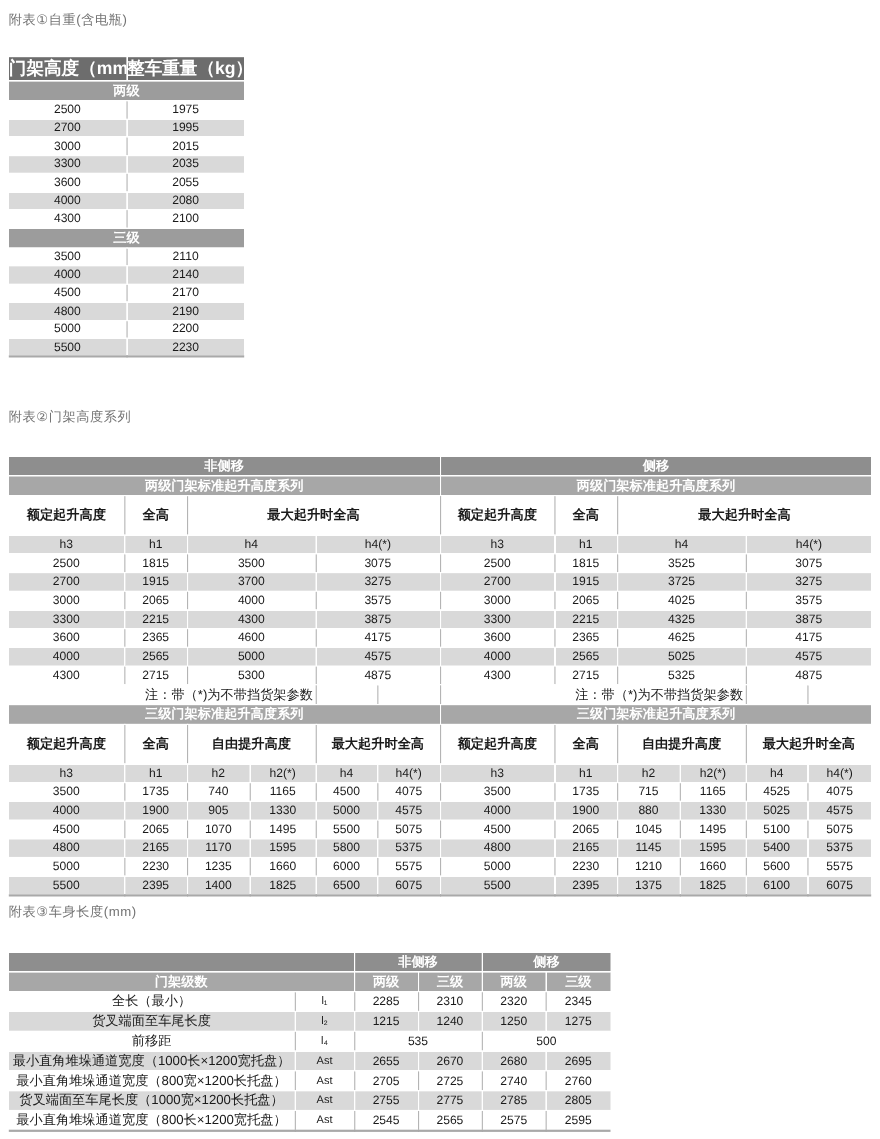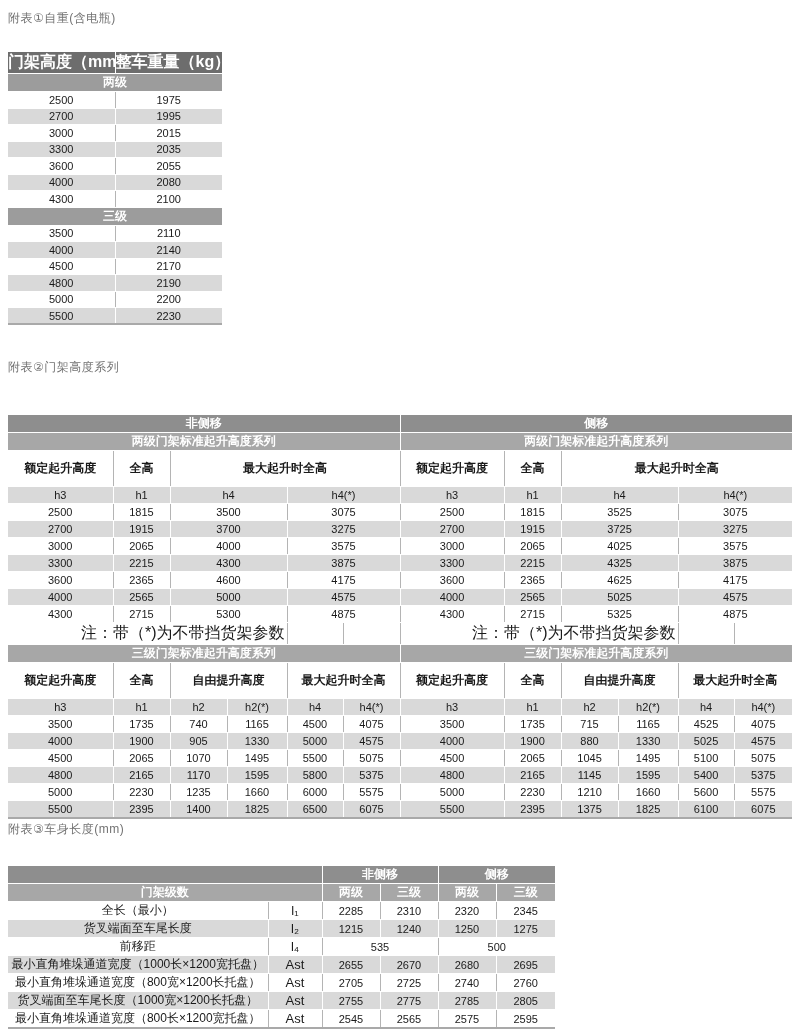"附表②门架高度系列" #title2 { top: 359px -> 371px }
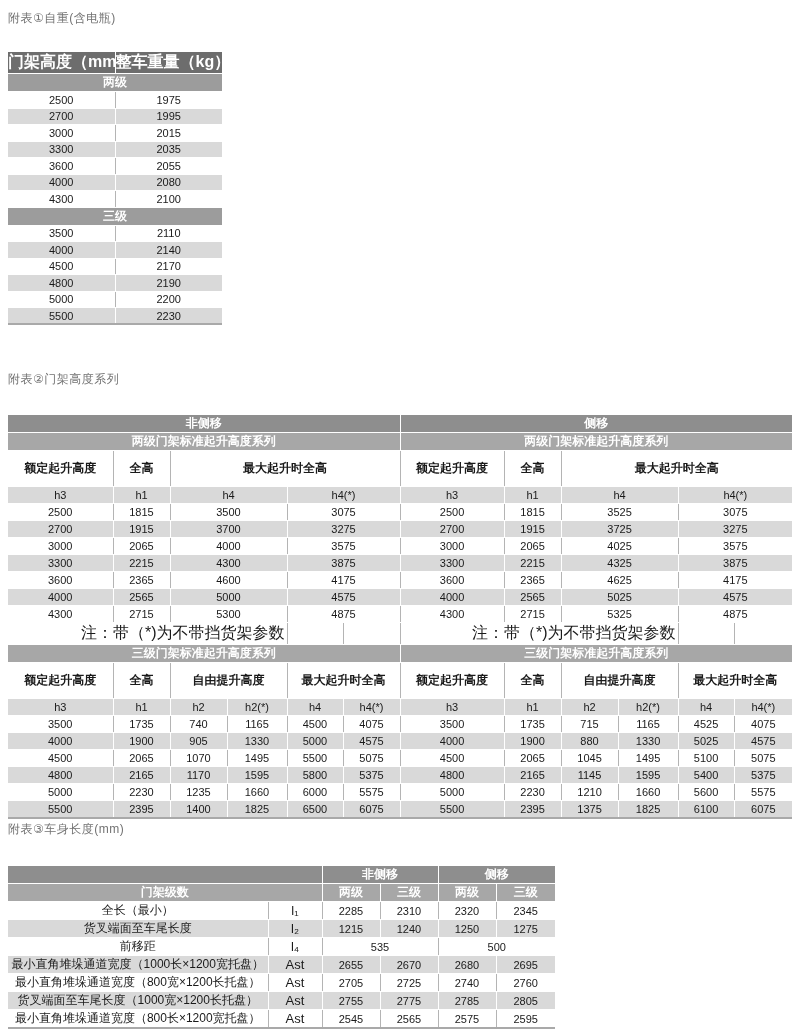"注：带（*)为不带挡货架参数" td.note { font-size: 16px -> 12px }
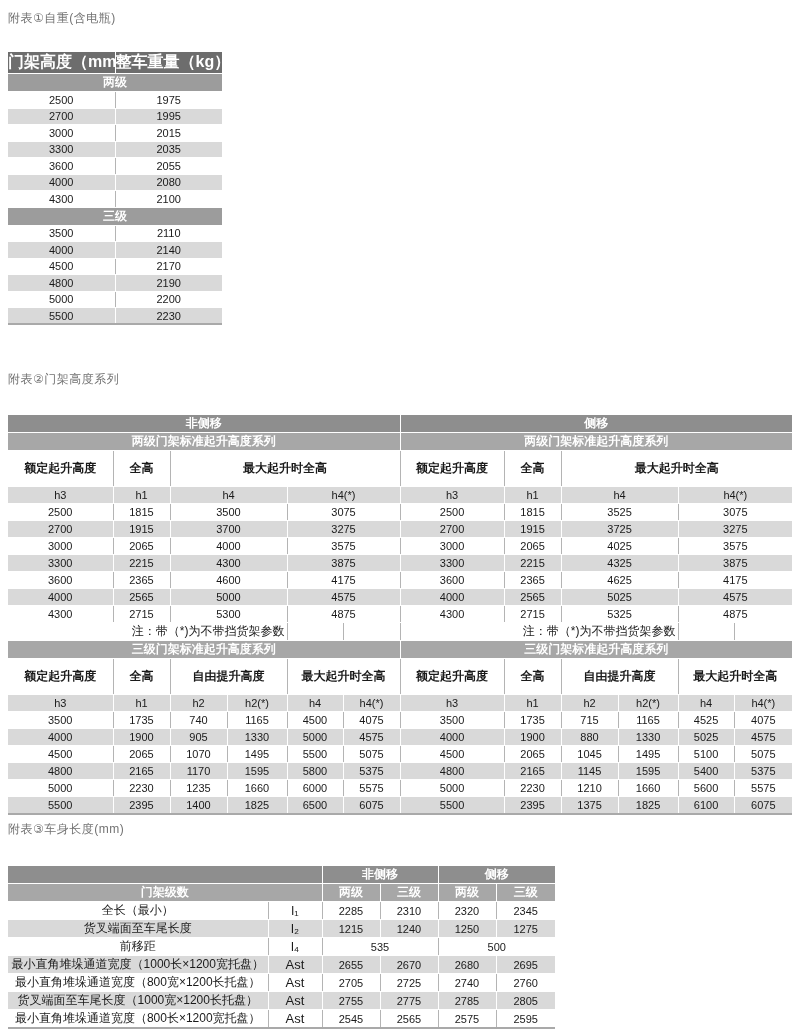"l₁" #t3 td.sym { font-size: 13px -> 10px }
